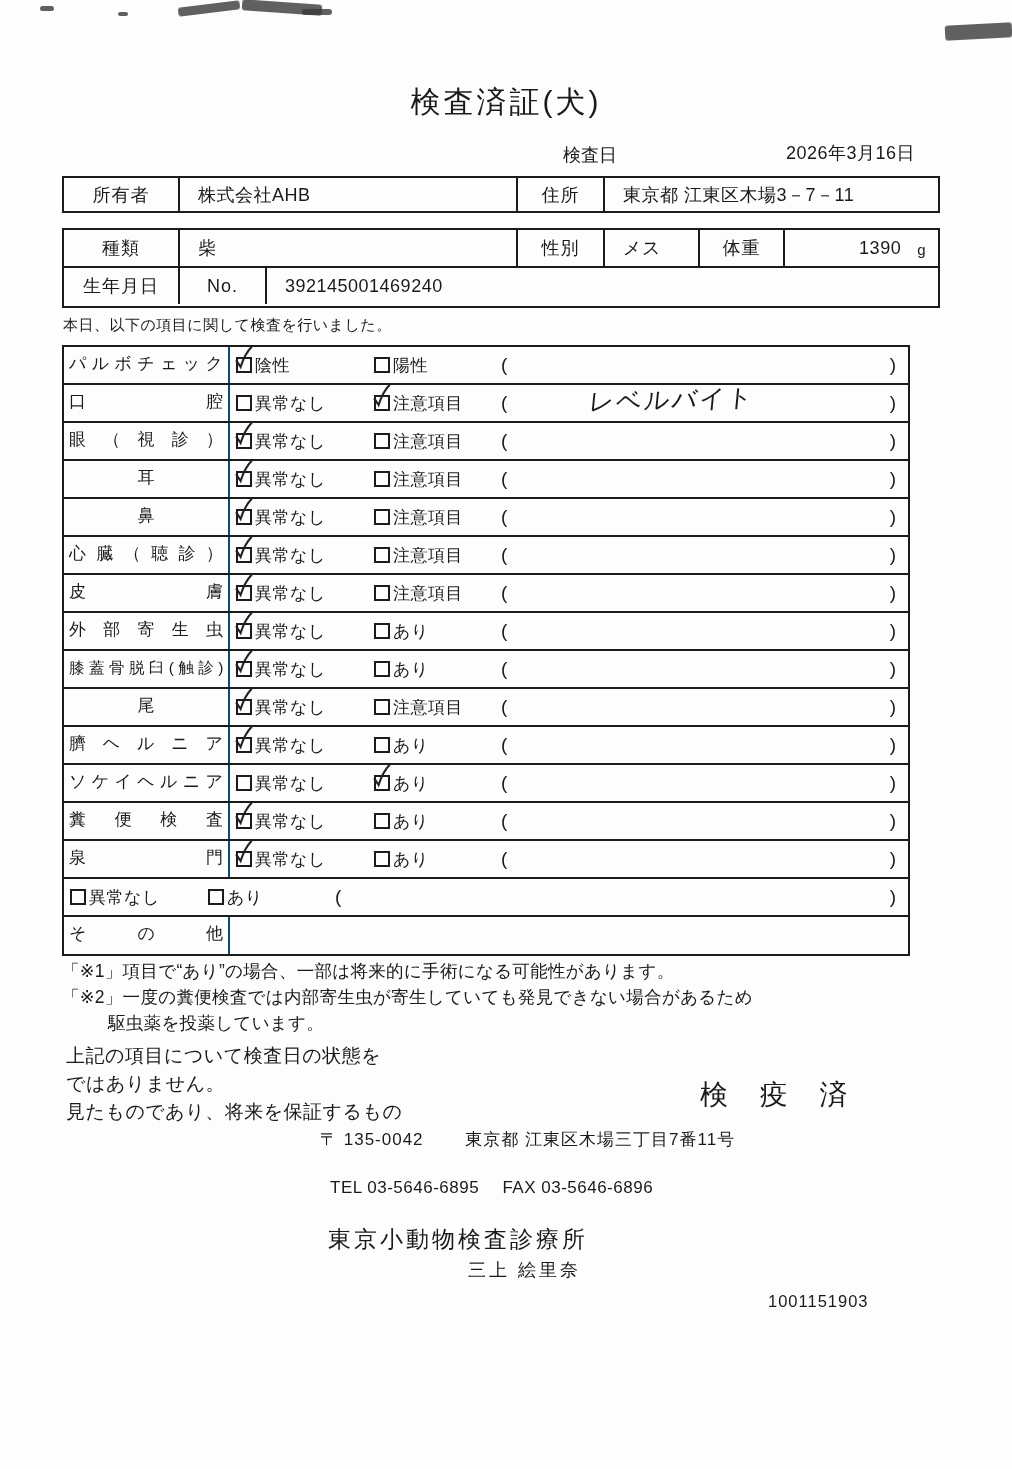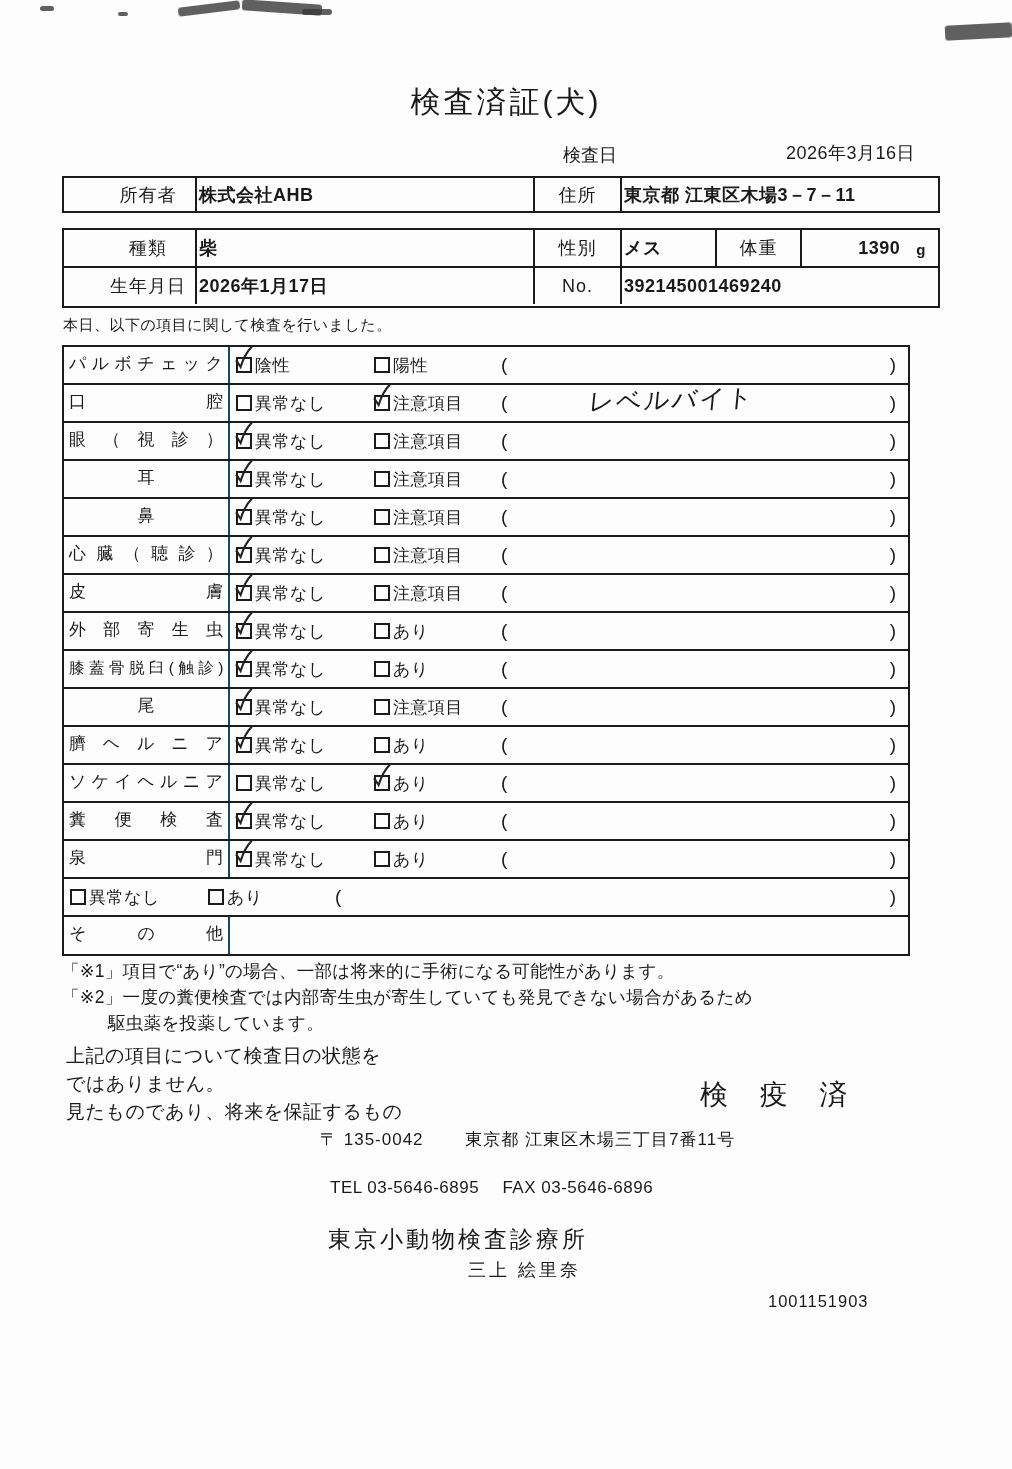"所有者" .w98 { margin-left: 37px -> none; width: 96px -> 116px }
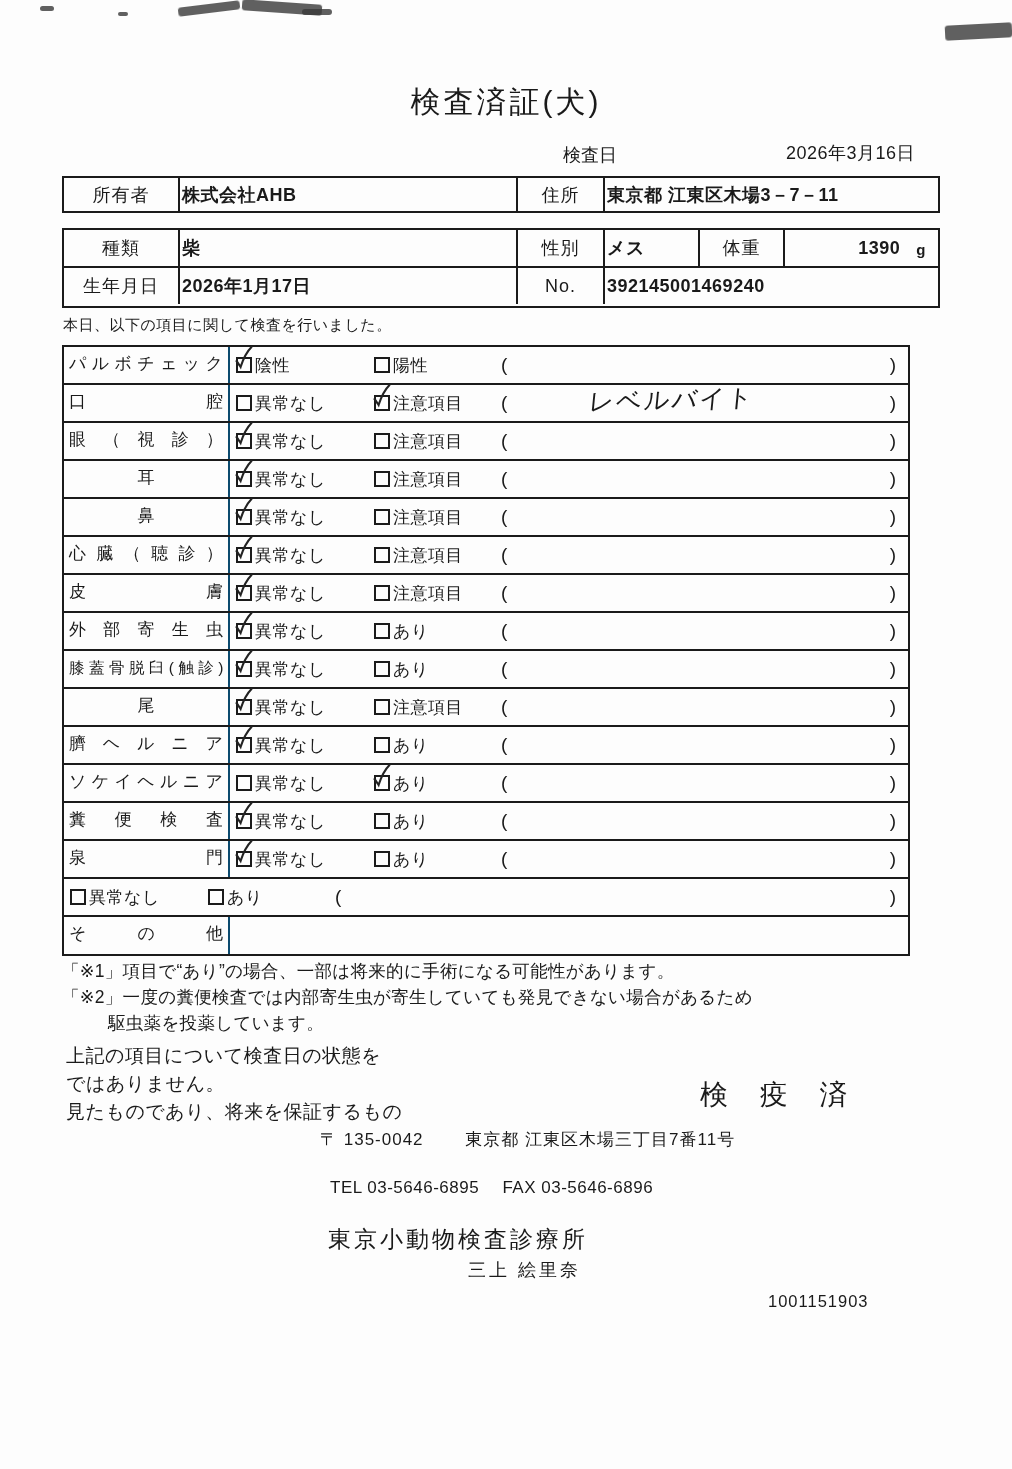"株式会社AHB" .cell.val { font-weight: bold -> none; padding-left: 2px -> 18px }
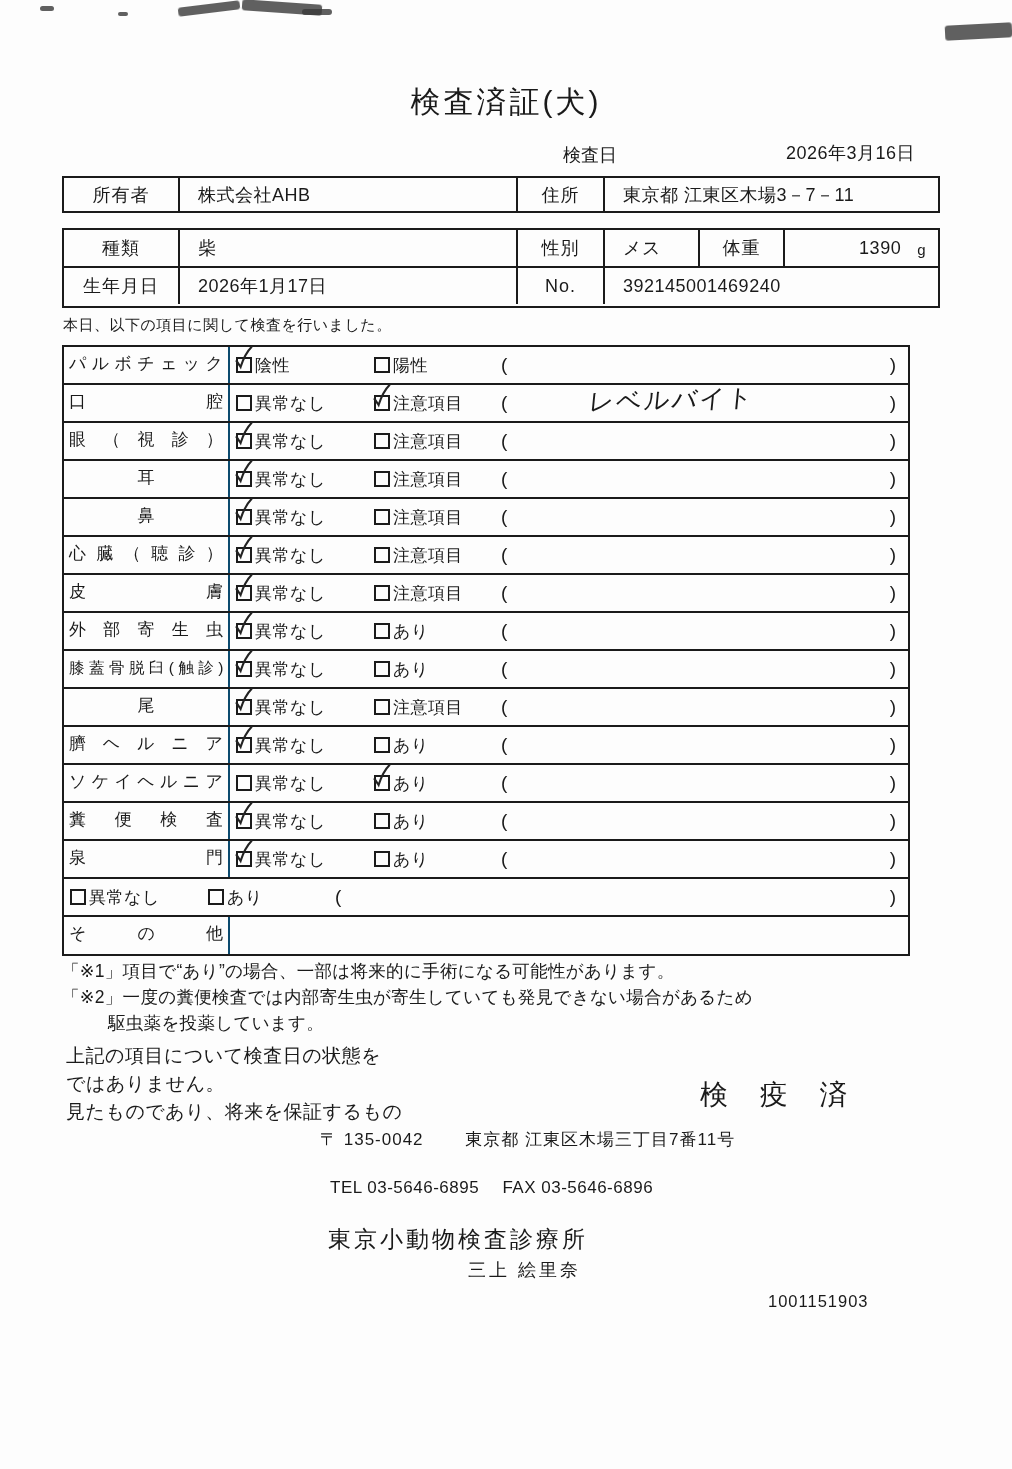"2026年1月17日" div.cell { html: <div>2026年1月17日</div> -> none }
